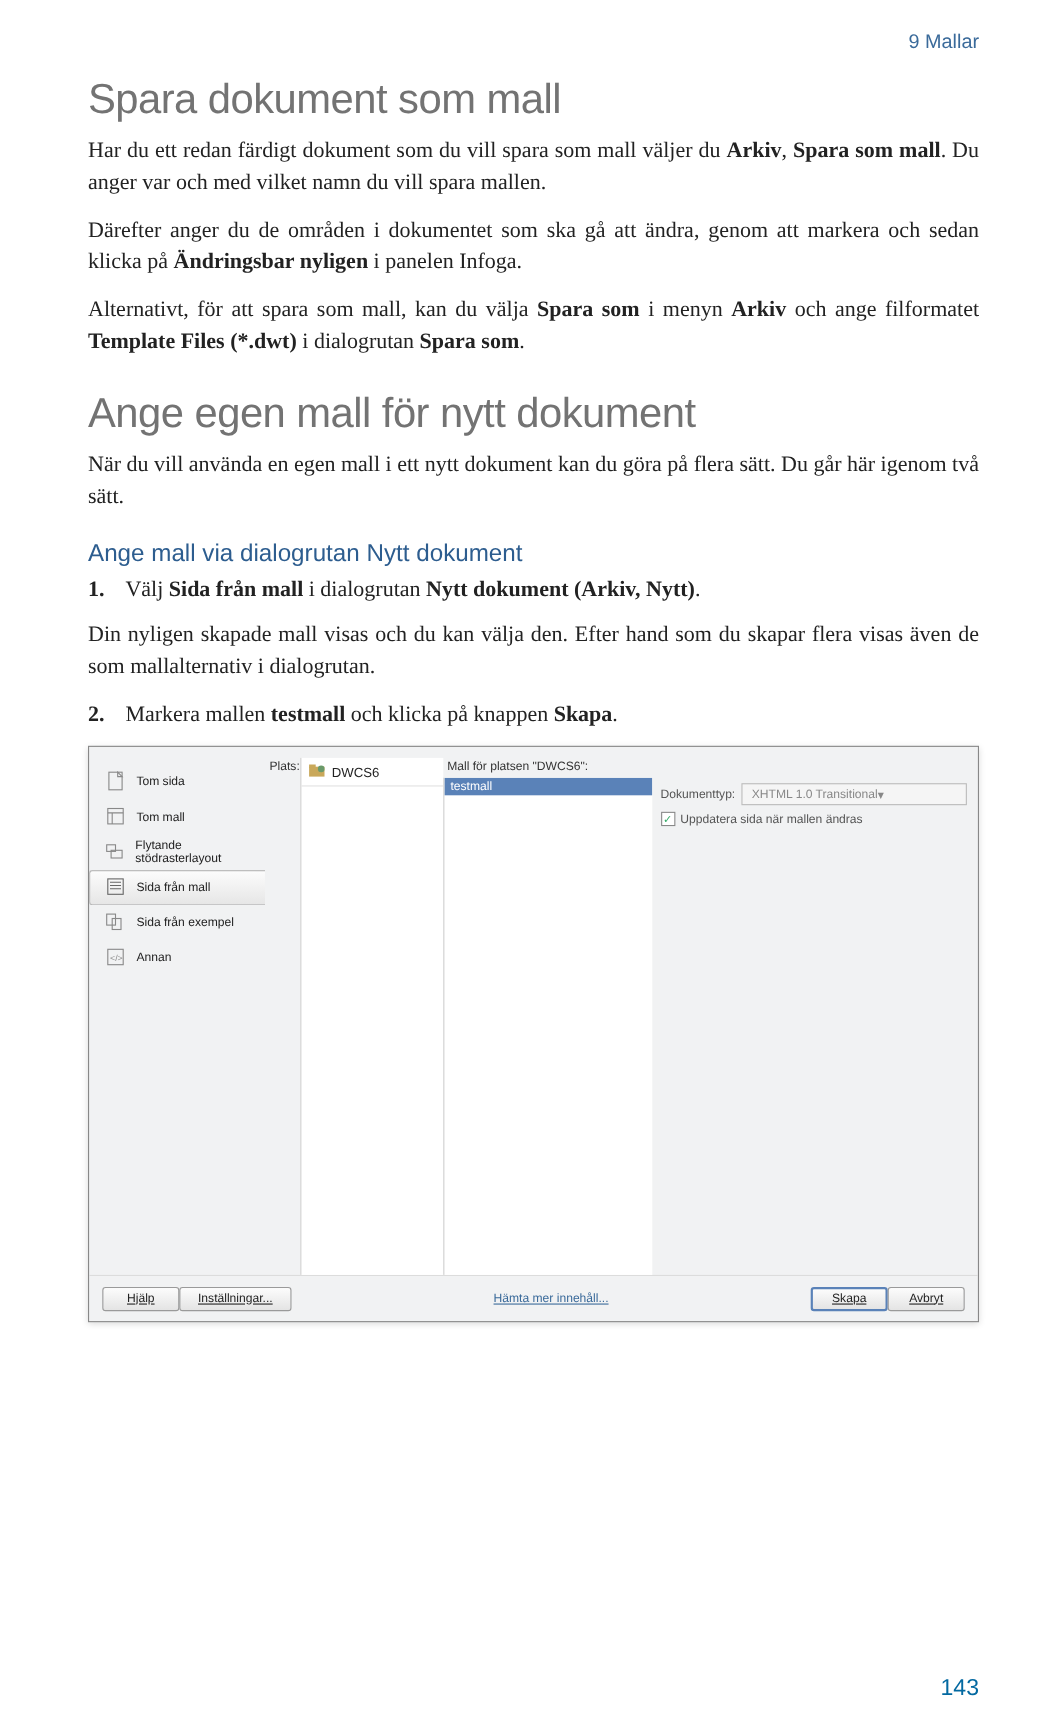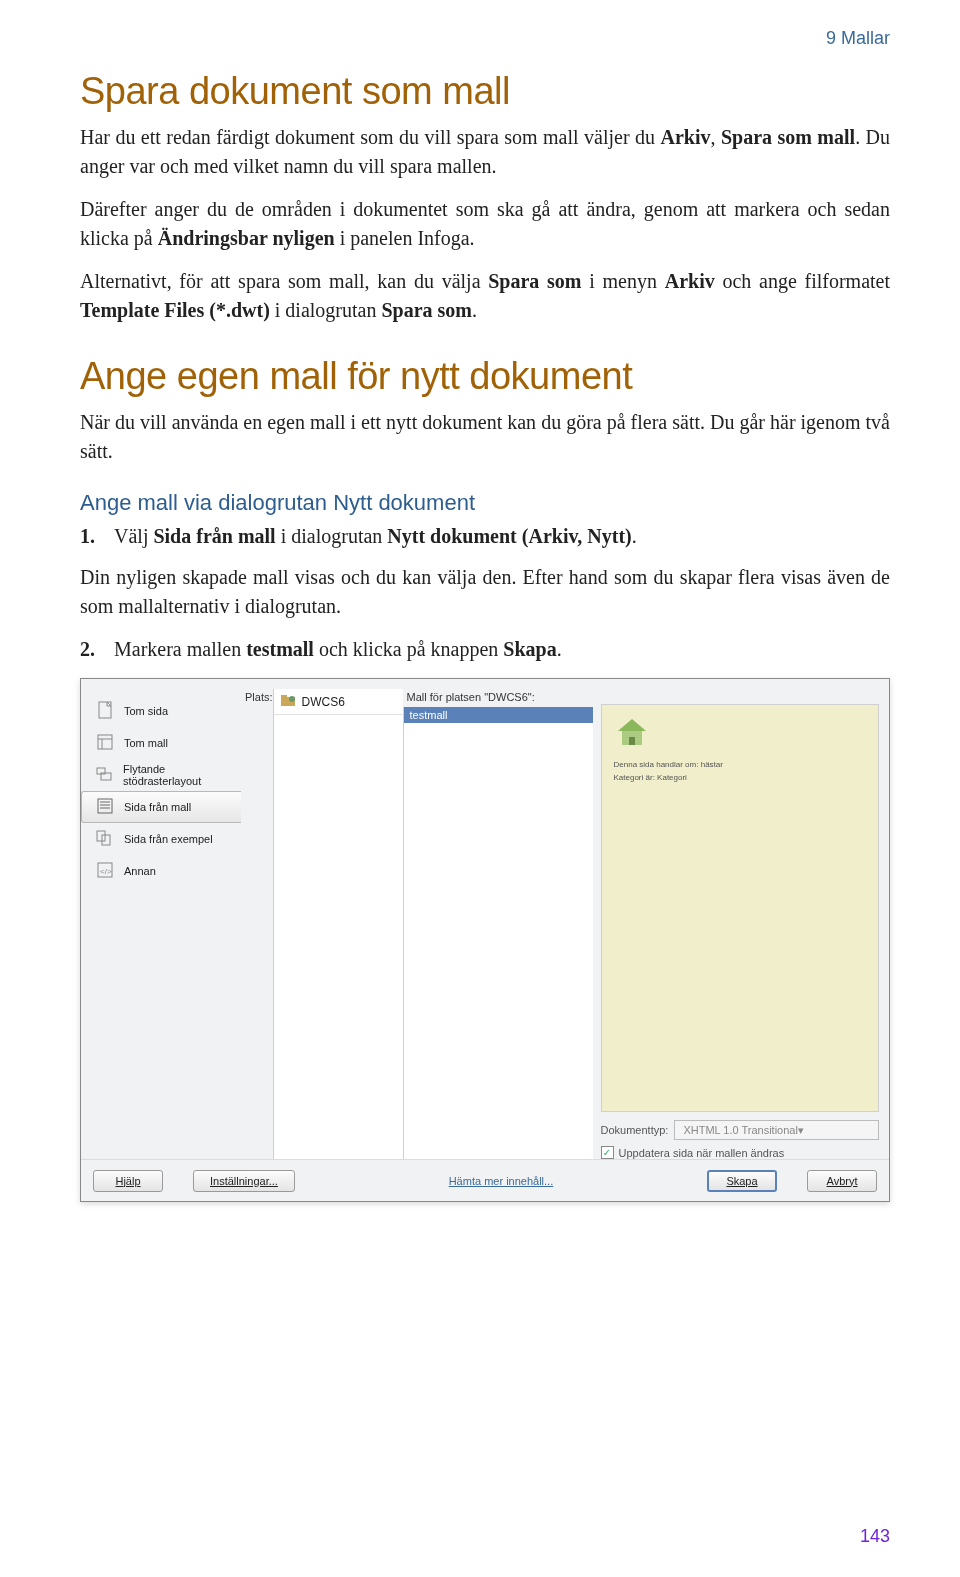"Spara dokument som mall" .h1 { color: #a16207 -> #737373 }
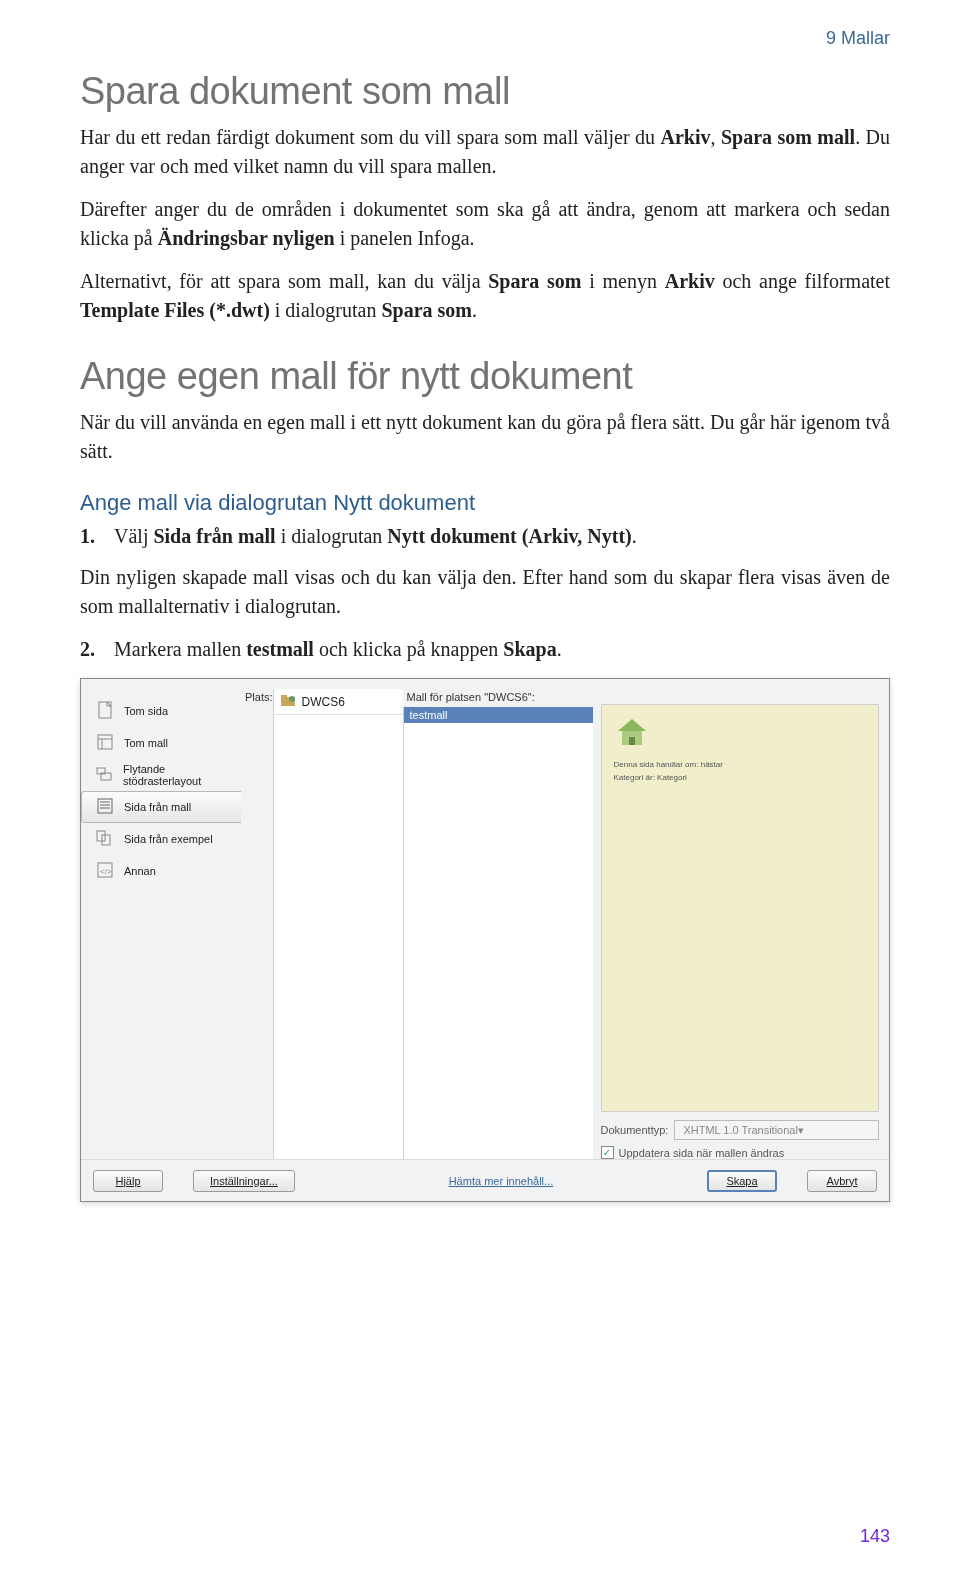"Denna sida handlar om: hästar" div.preview-pane { html: <div> <div> <svg> <polygon></polygon> <rect></rect> <rect></rect> </svg> </div> <div> <div>Denna sida handlar om: hästar</div> <div>Kategori är: Kategori</div> </div> </div> -> none }
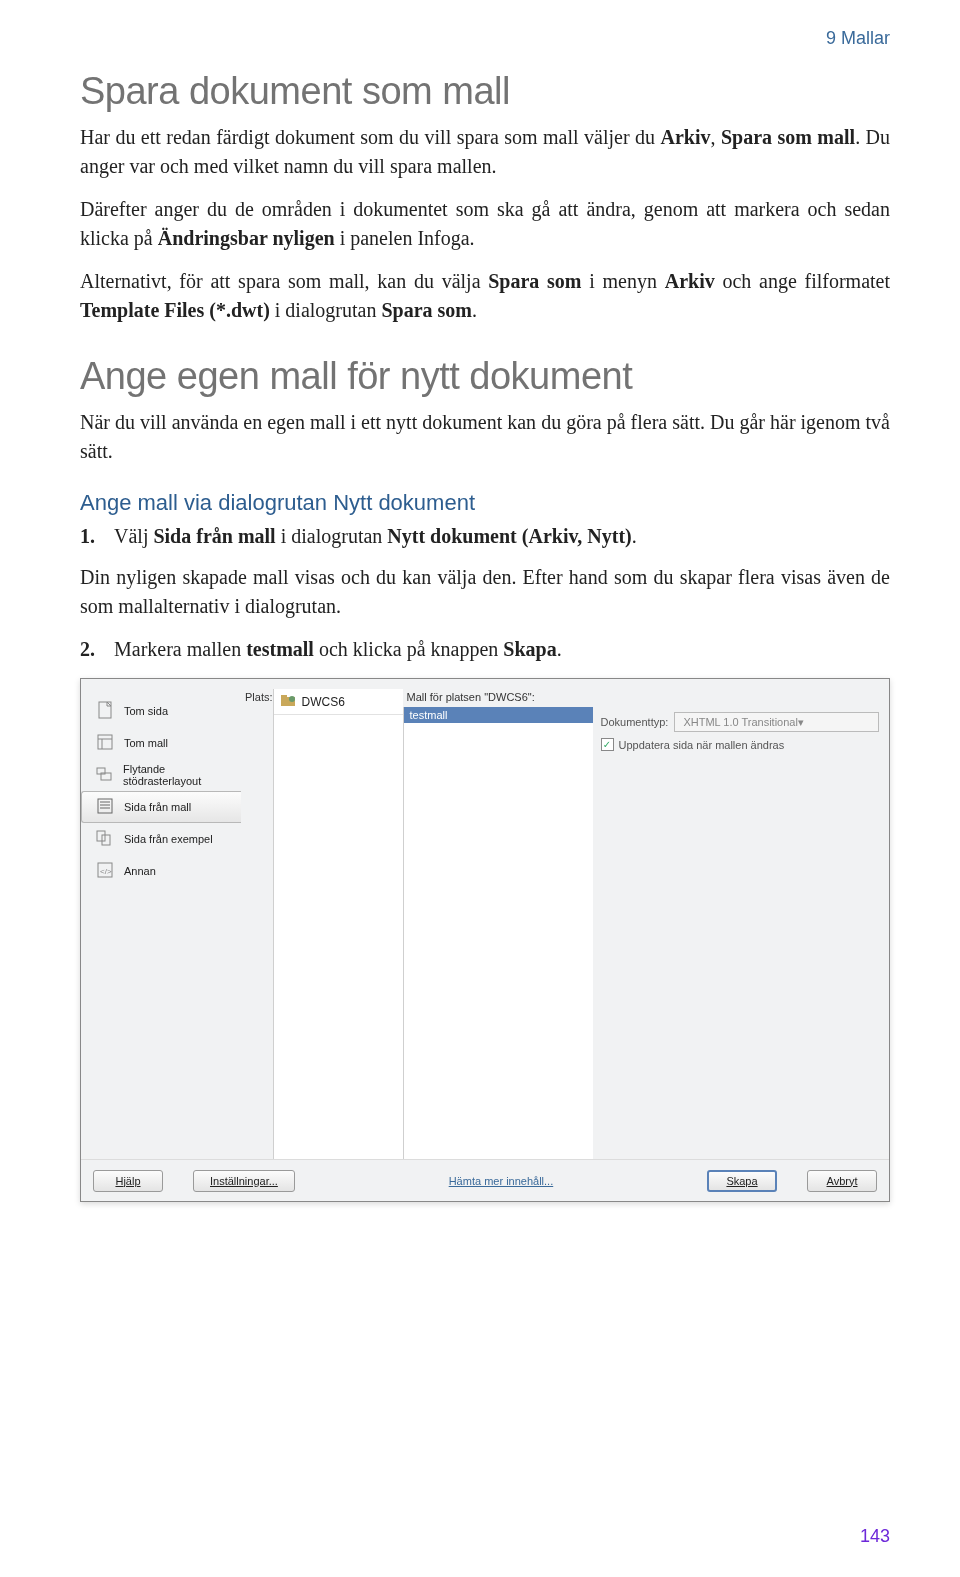"Hjälp" .dialog-footer { gap: 30px -> 0 }
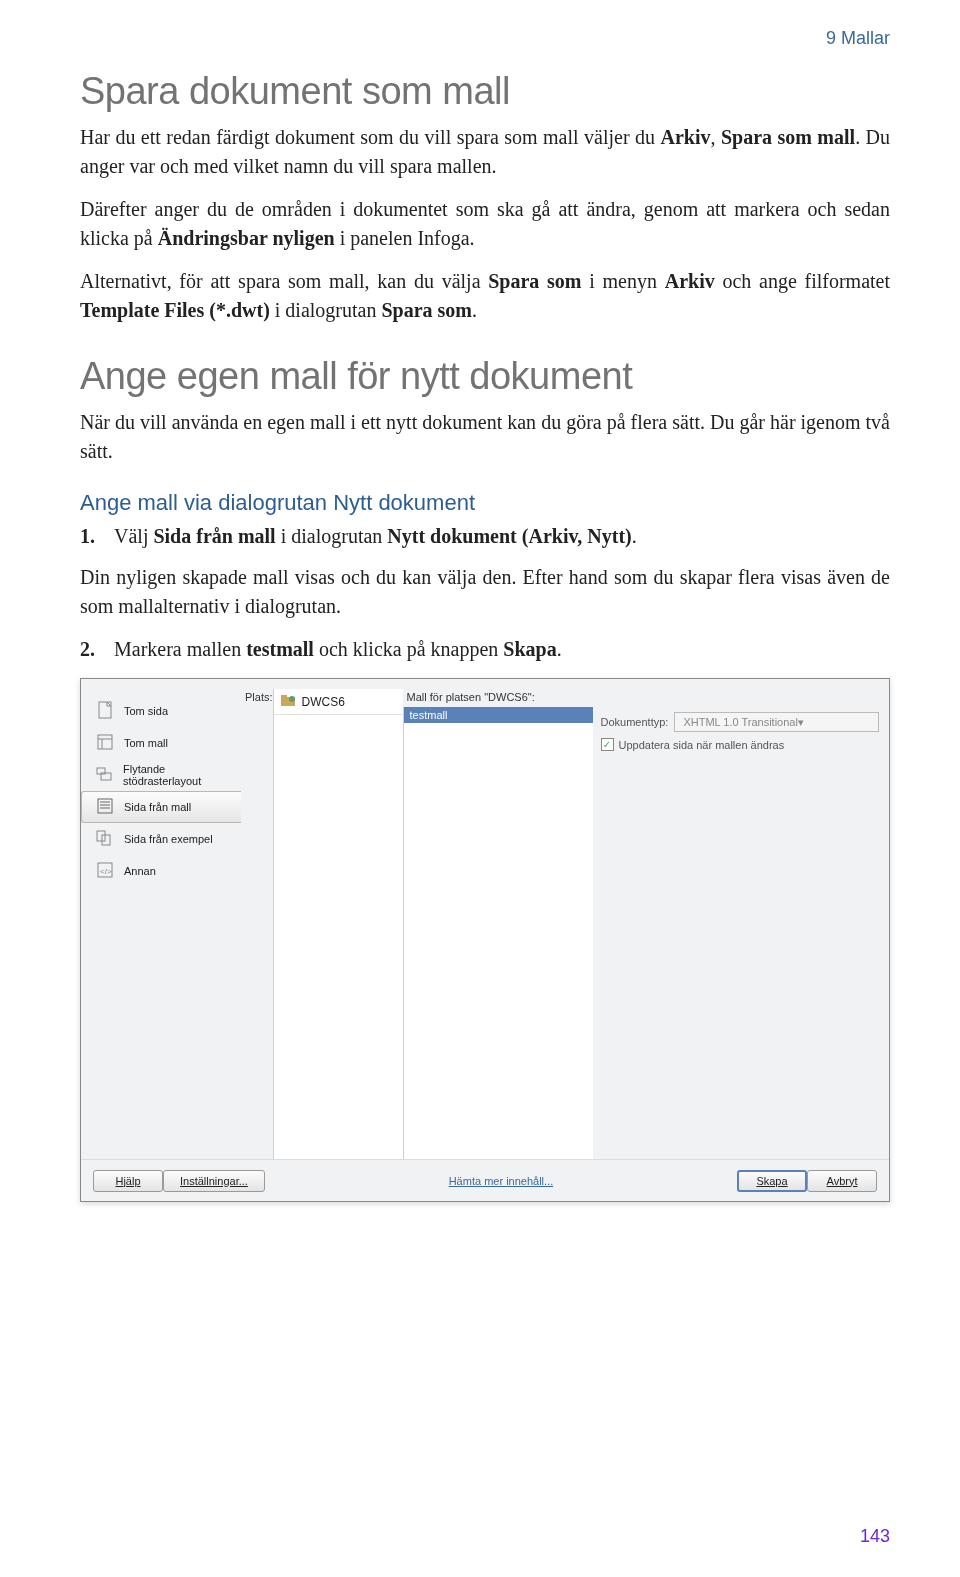"143" .page-num { color: #6d28d9 -> #0369a1; font-size: 18px -> 21px }
